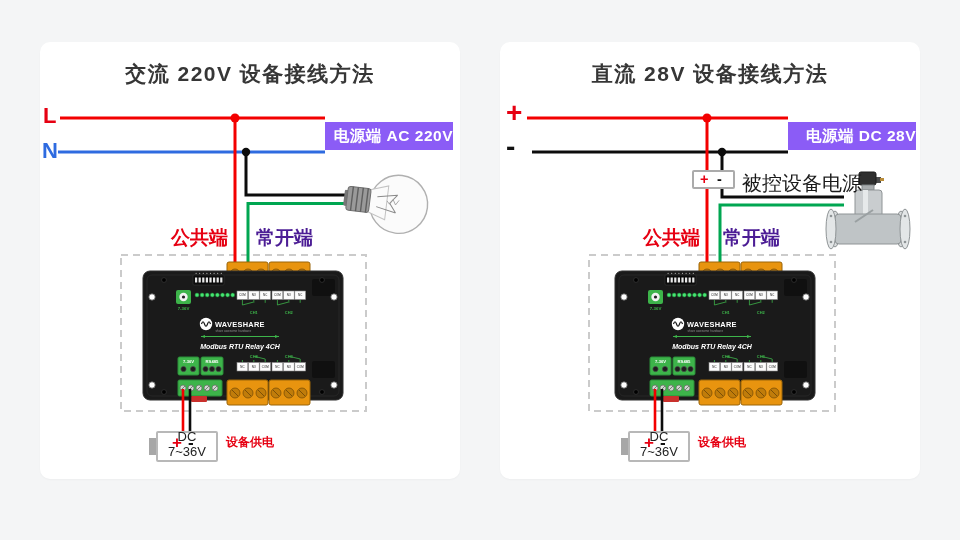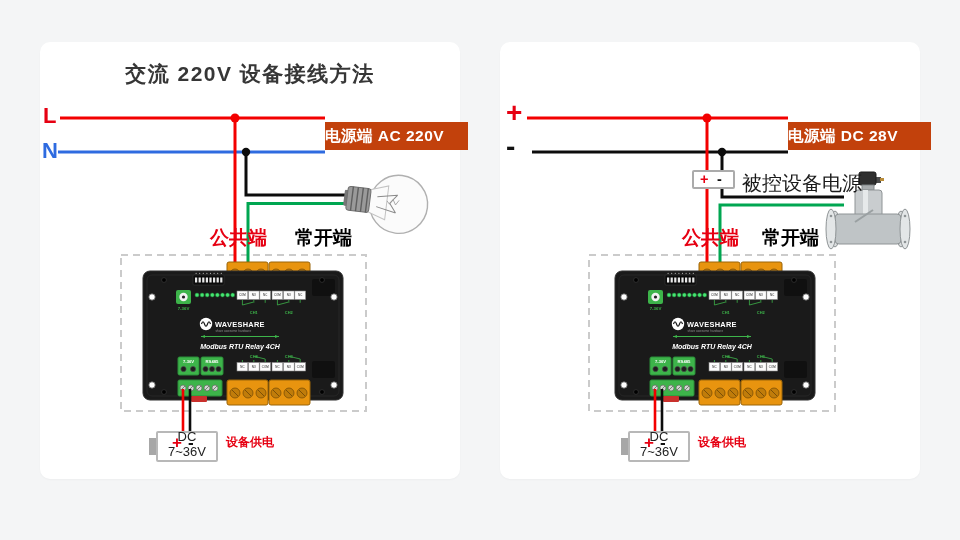"直流 28V 设备接线方法" div.title { html: none -> <div>直流 28V 设备接线方法</div> }
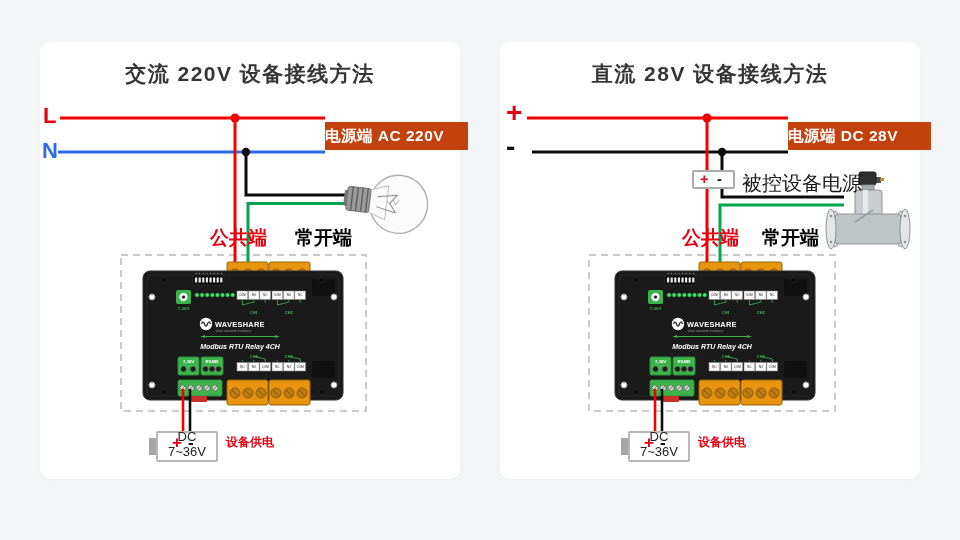"电源端 AC 220V" .power-tag { background: #c2410c -> #8b5cf6; text-align: left -> right; width: 143px -> 128px }
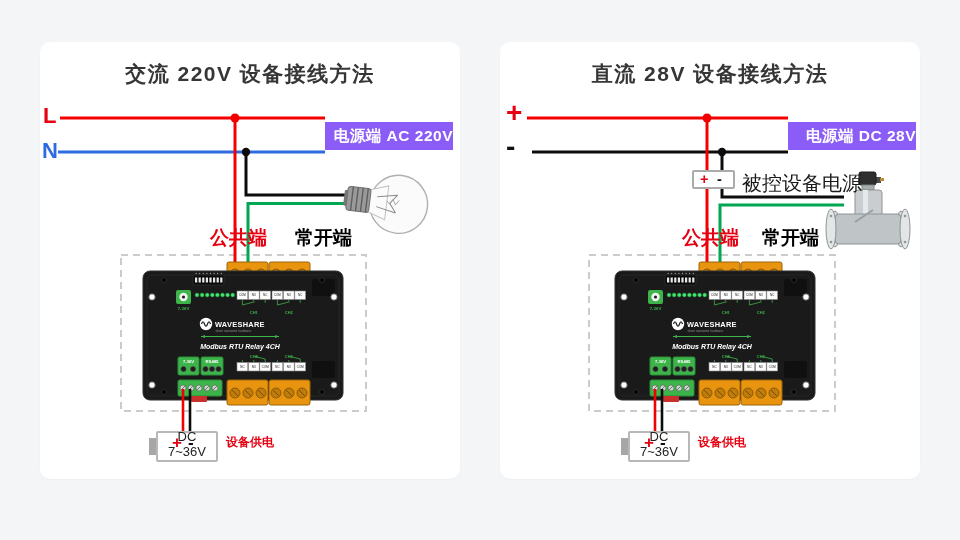"公共端" .terminal-lbl { margin-left: 39px -> none }
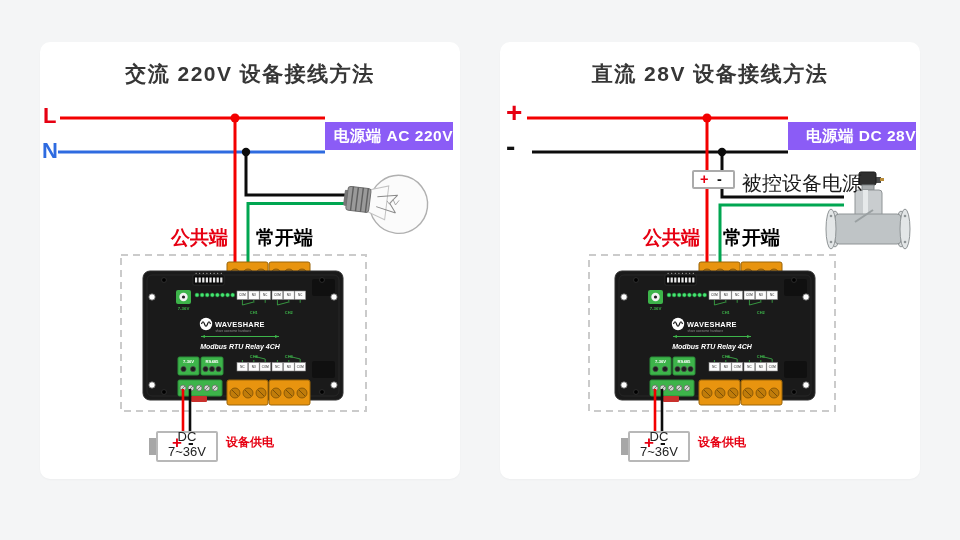"常开端" .green { color: #000000 -> #4c1d95 }
